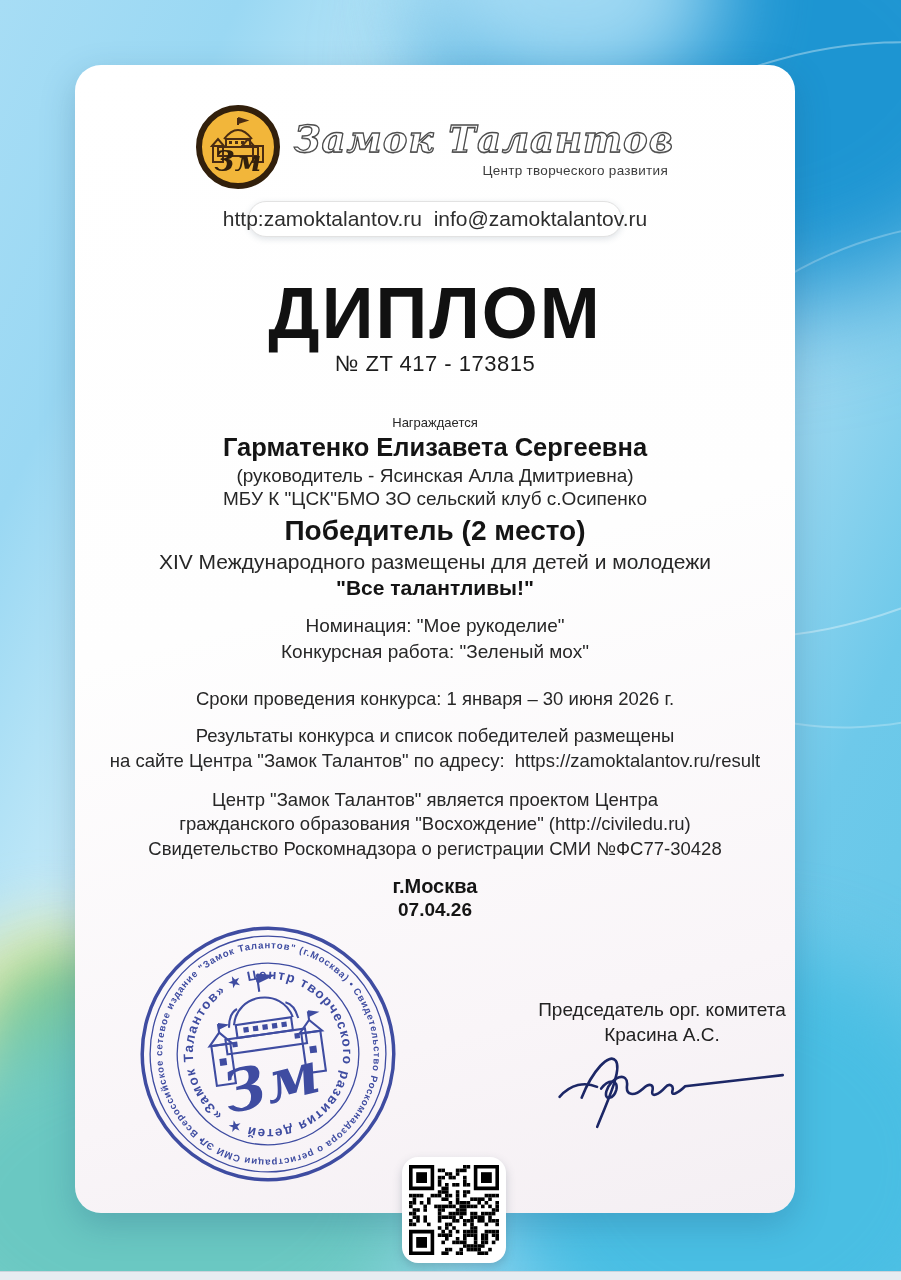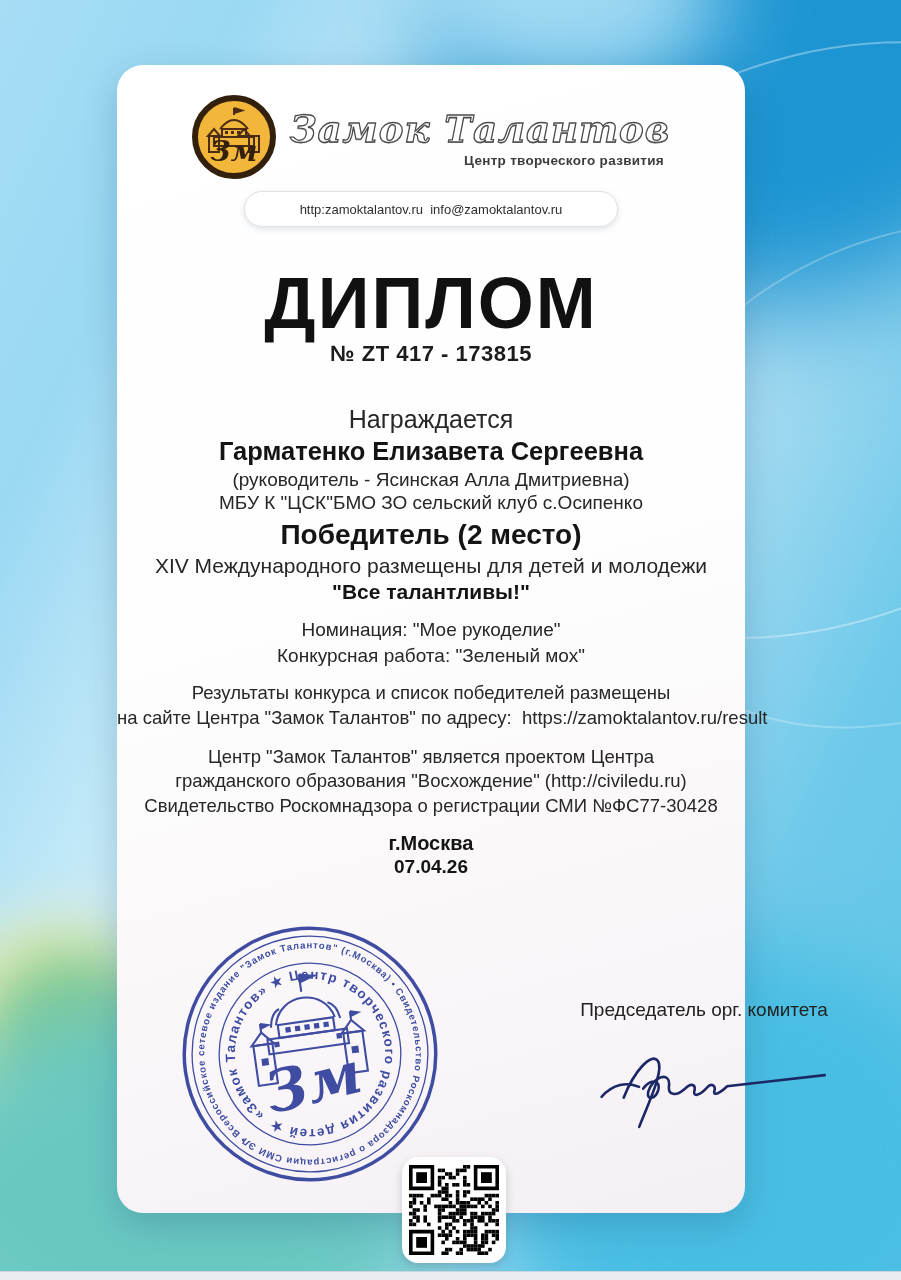"Зм" .page { margin-left: 42px -> none; padding-top: 30px -> 40px; width: 628px -> 720px }
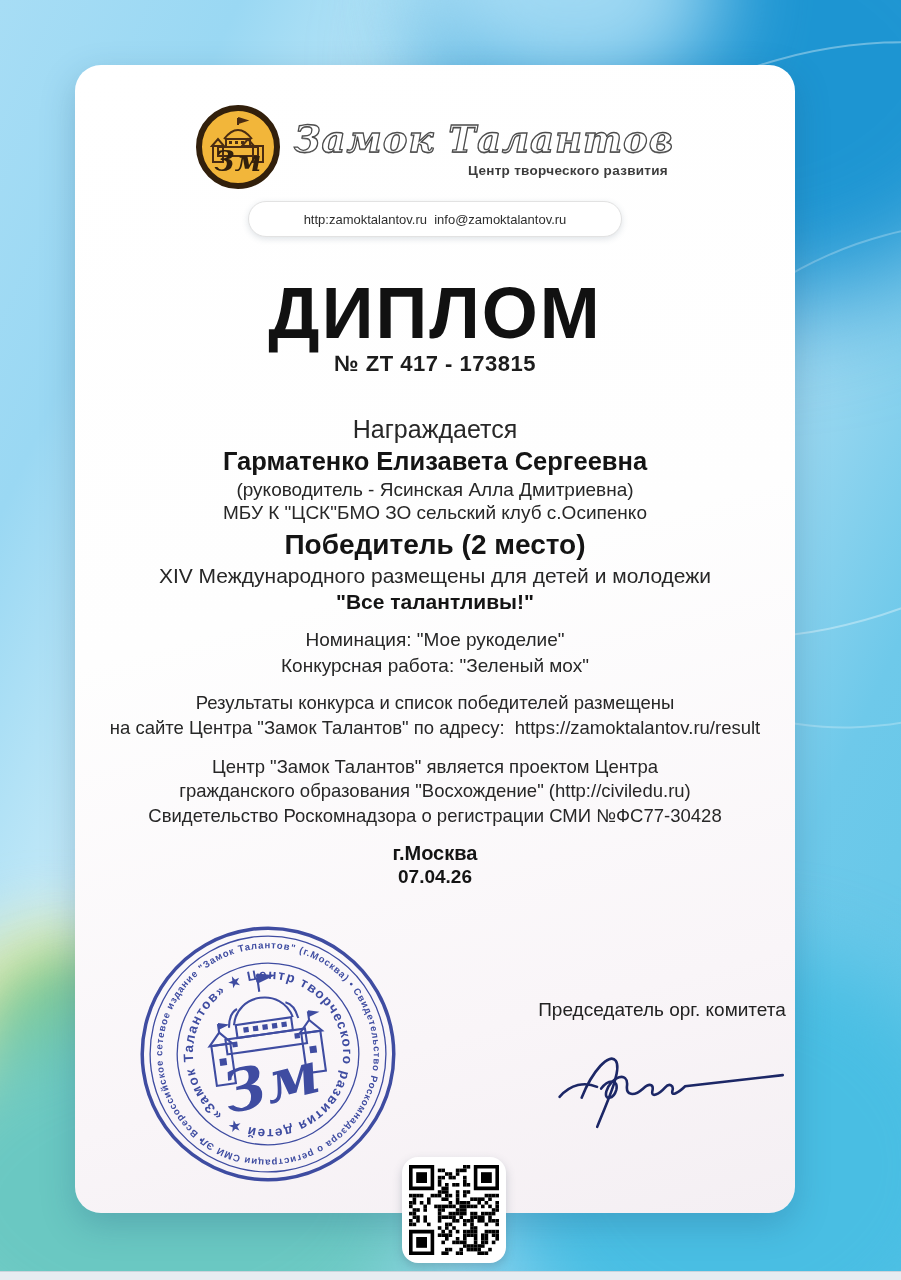"Центр творческого развития" .brand-tagline { font-weight: bold -> normal }
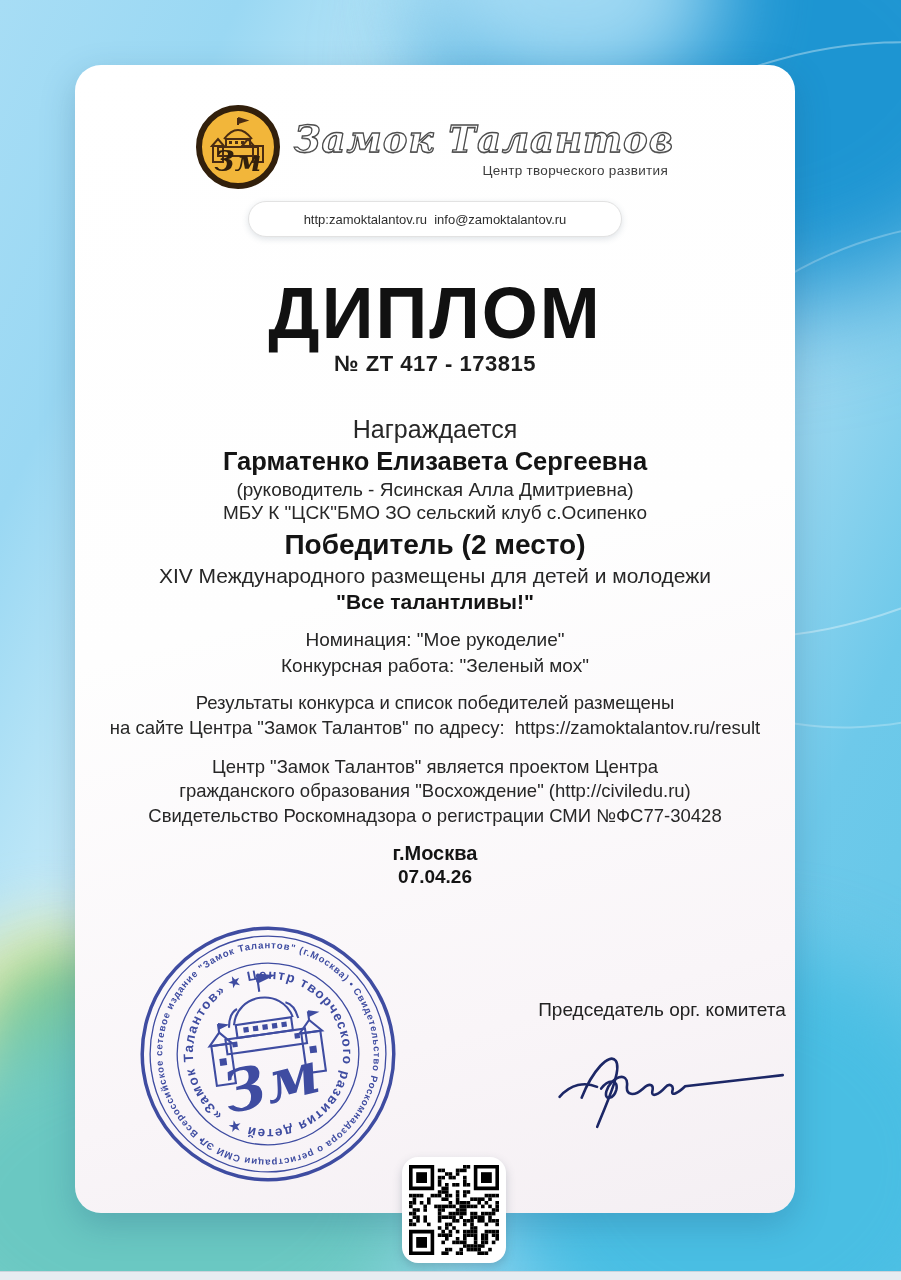"http:zamoktalantov.ru" .contact-pill { font-size: 13px -> 21px }
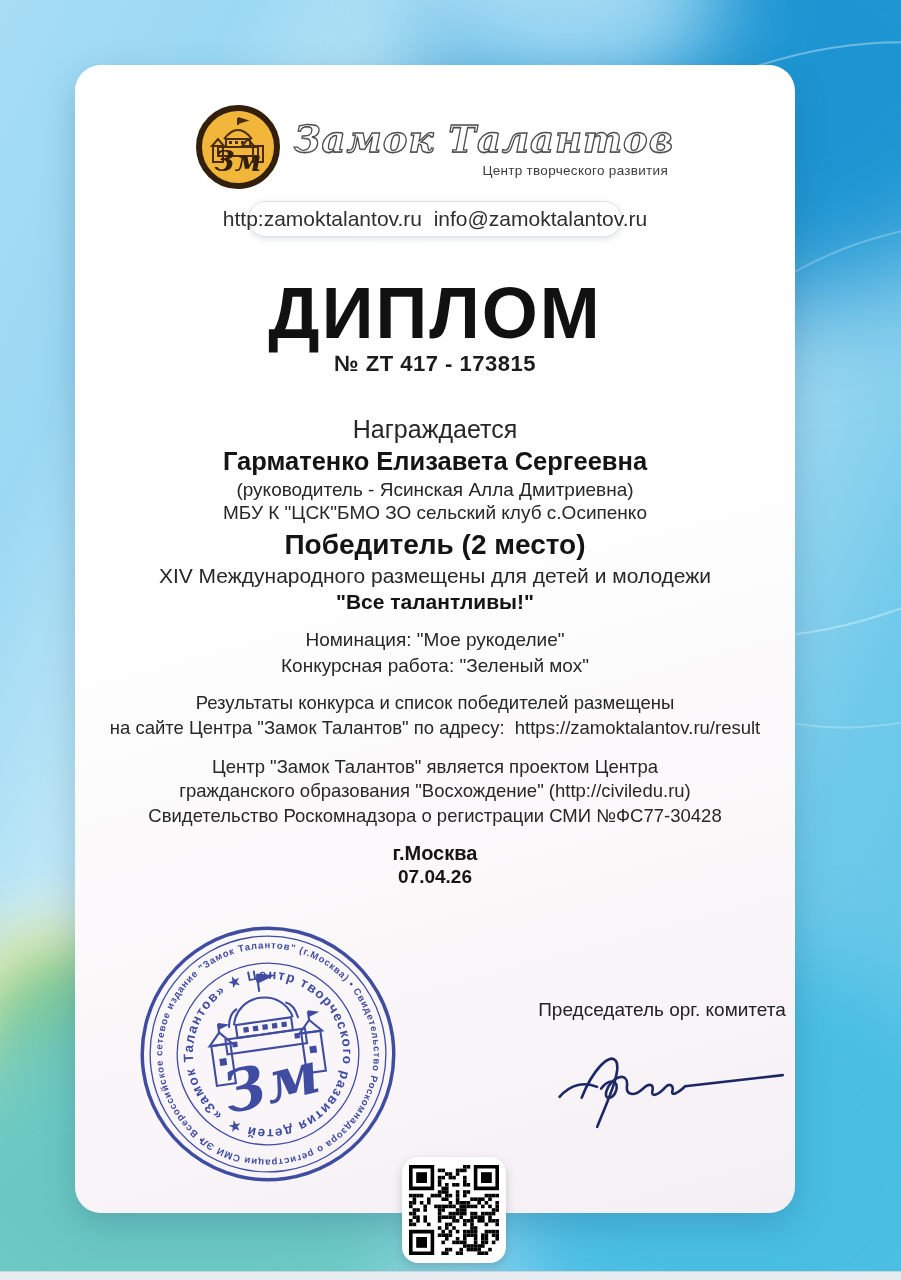"№ ZT 417 - 173815" .number { font-weight: 700 -> 400 }
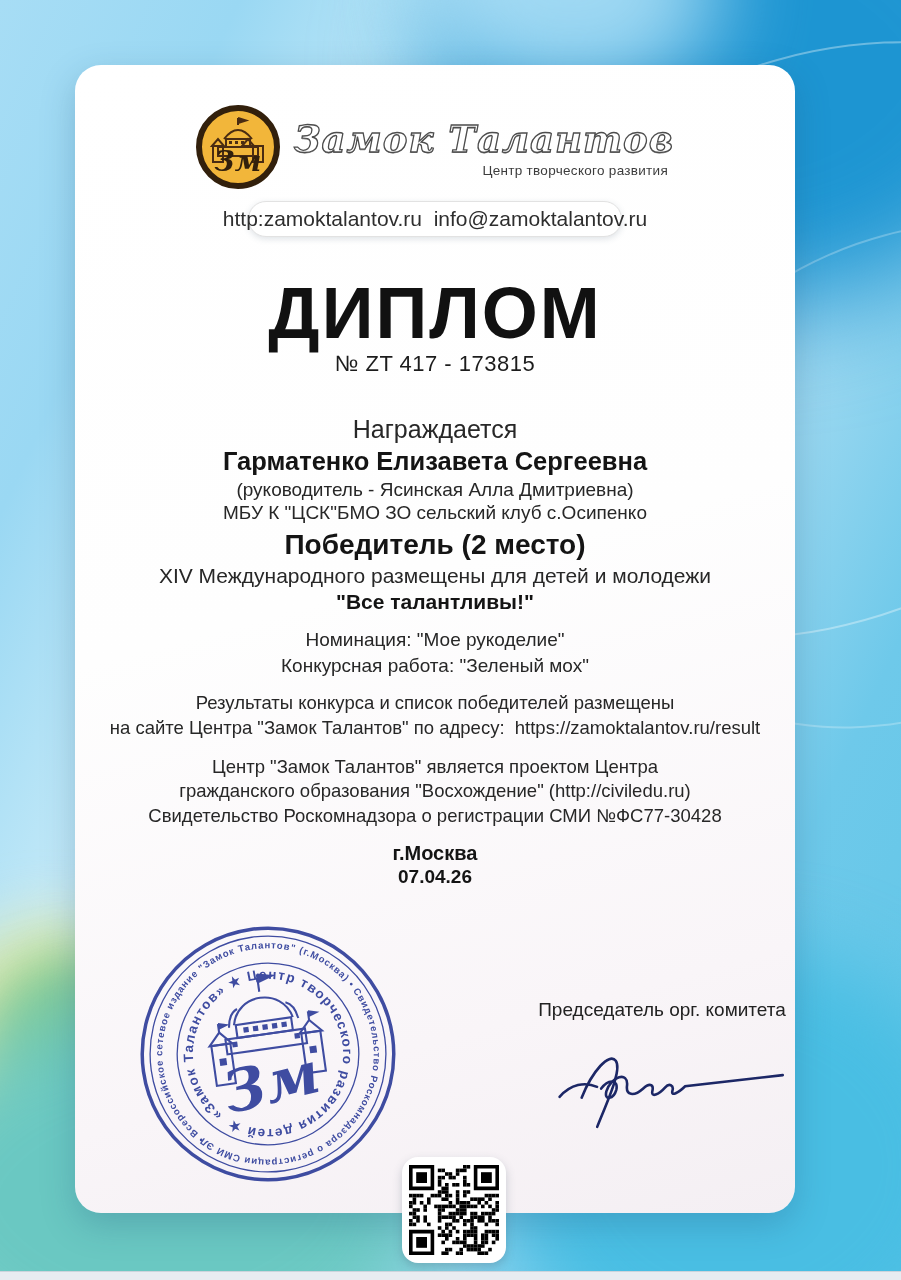"Награждается" .award-intro { font-size: 25px -> 13px }
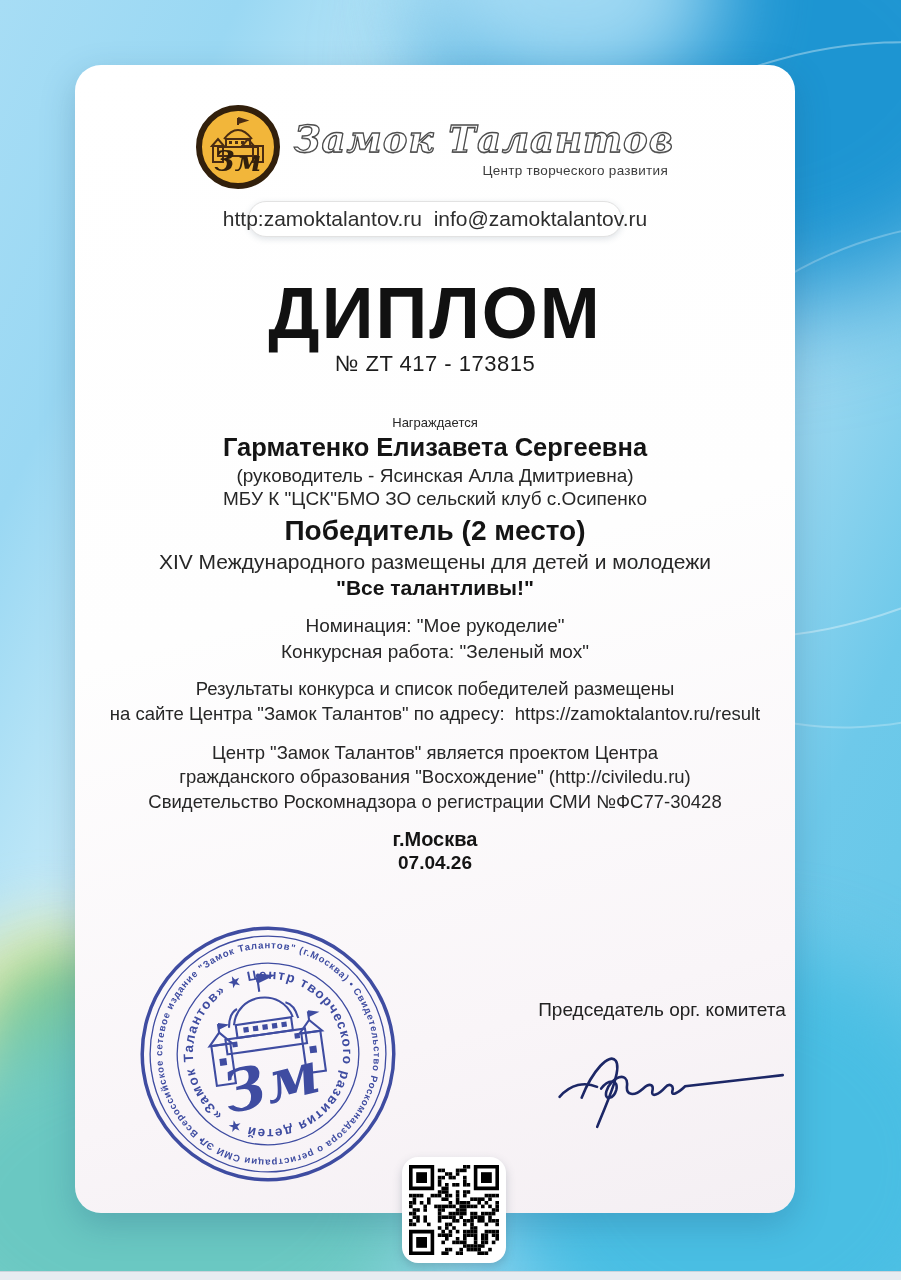"Сроки проведения конкурса: 1 января" div.det-dates { html: none -> <div>Сроки проведения конкурса: 1 января – 30 июня 2026 г.</div> }
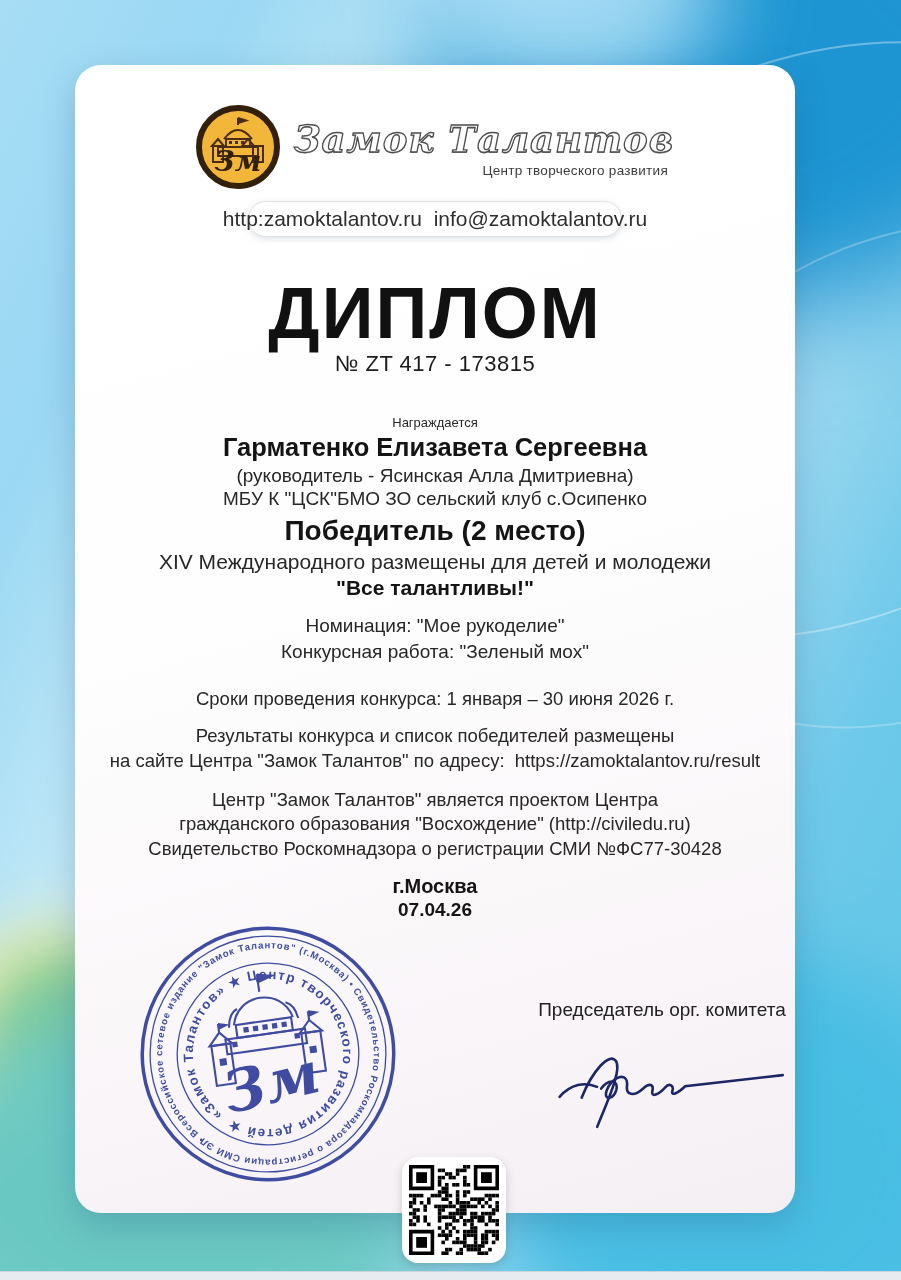"Красина А.С." div.sig-name { html: none -> <div>Красина А.С.</div> }
